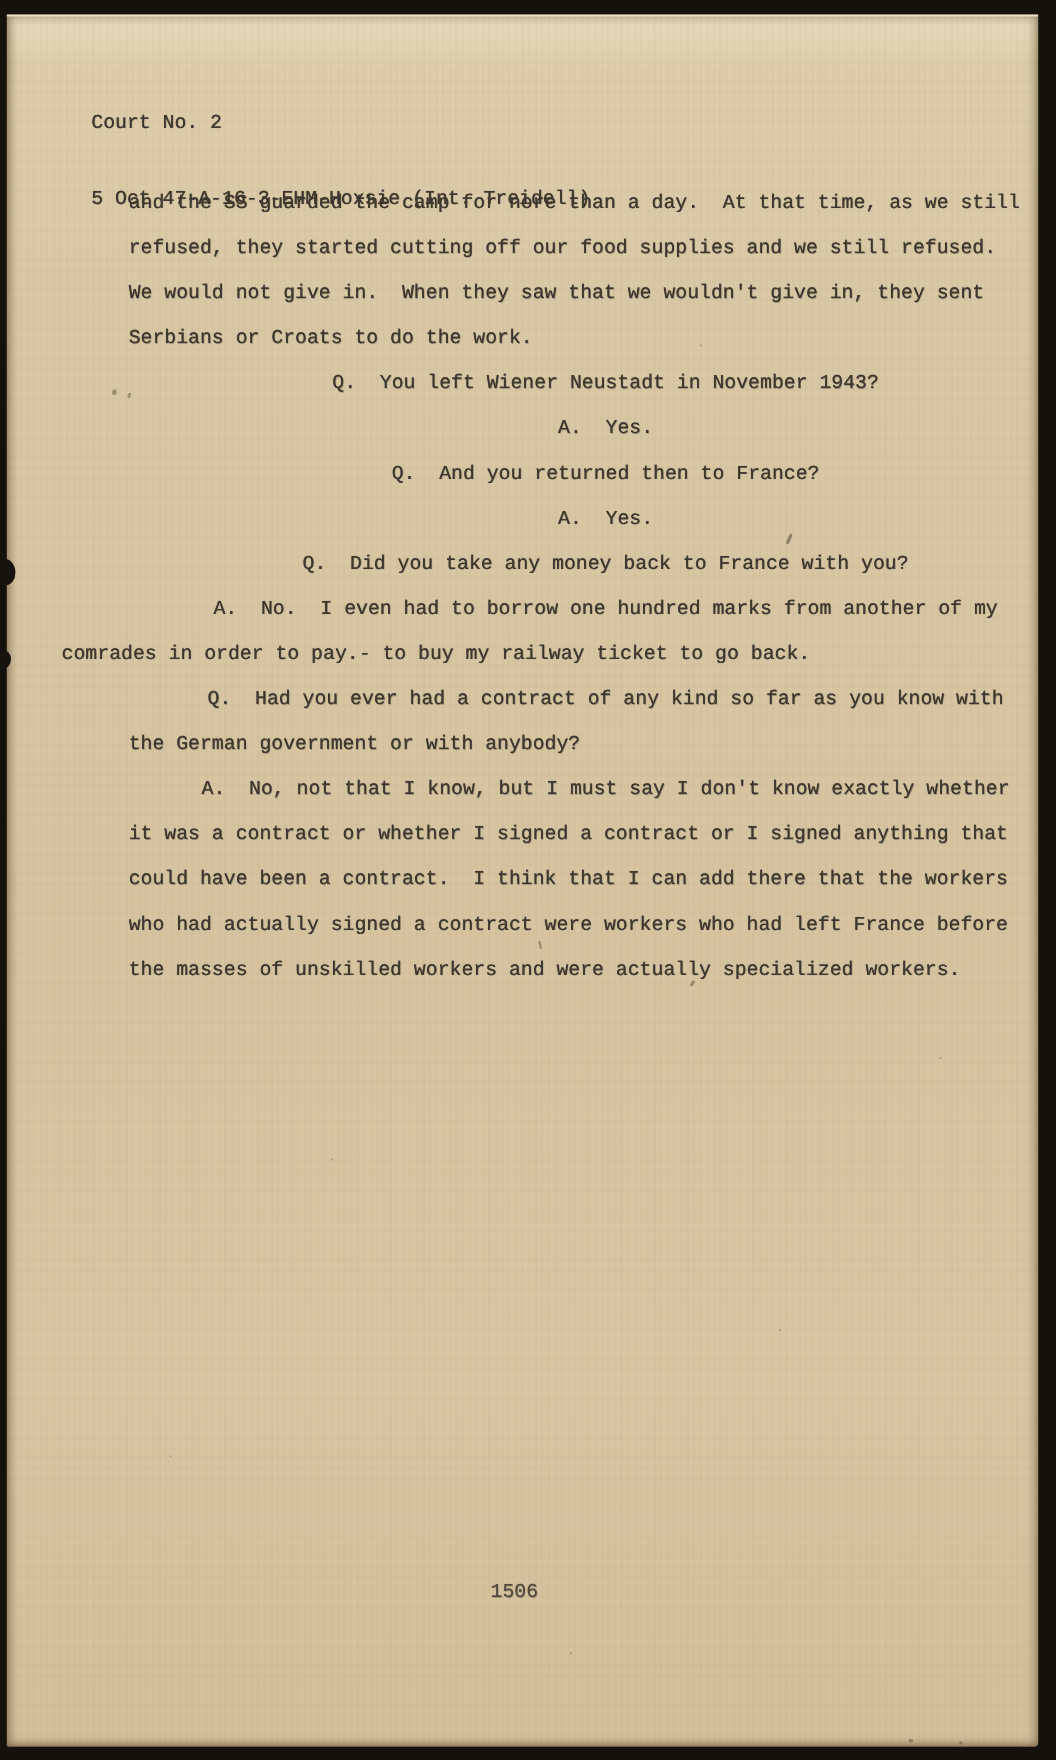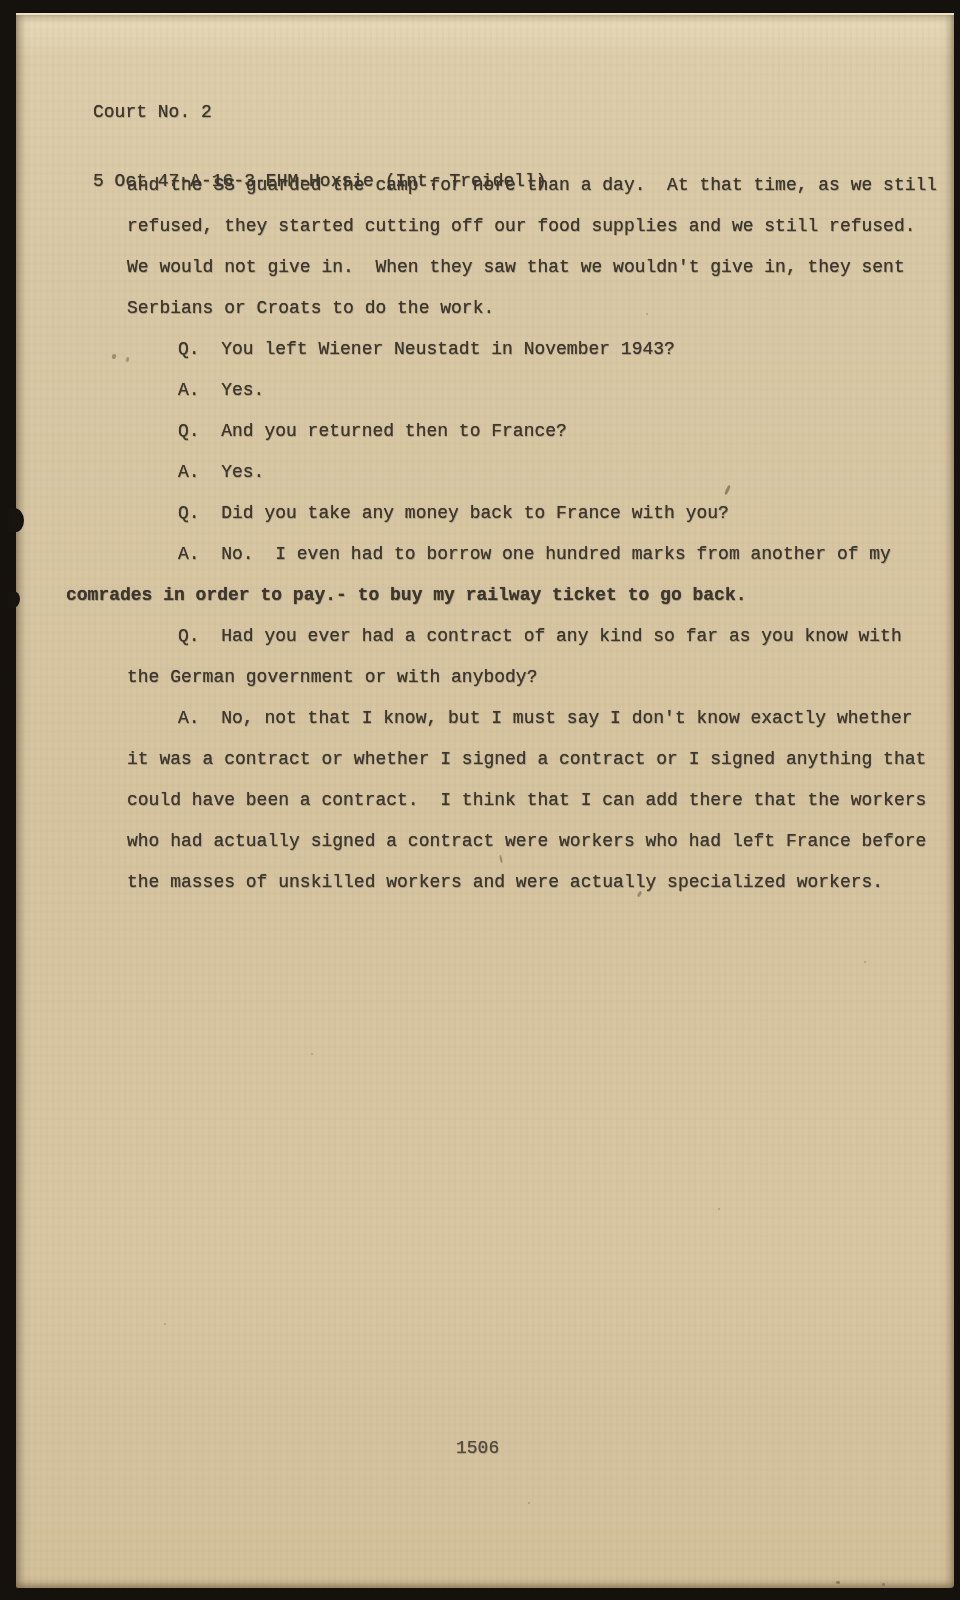"Court No. 2" .paper { left: 16px -> 6px }
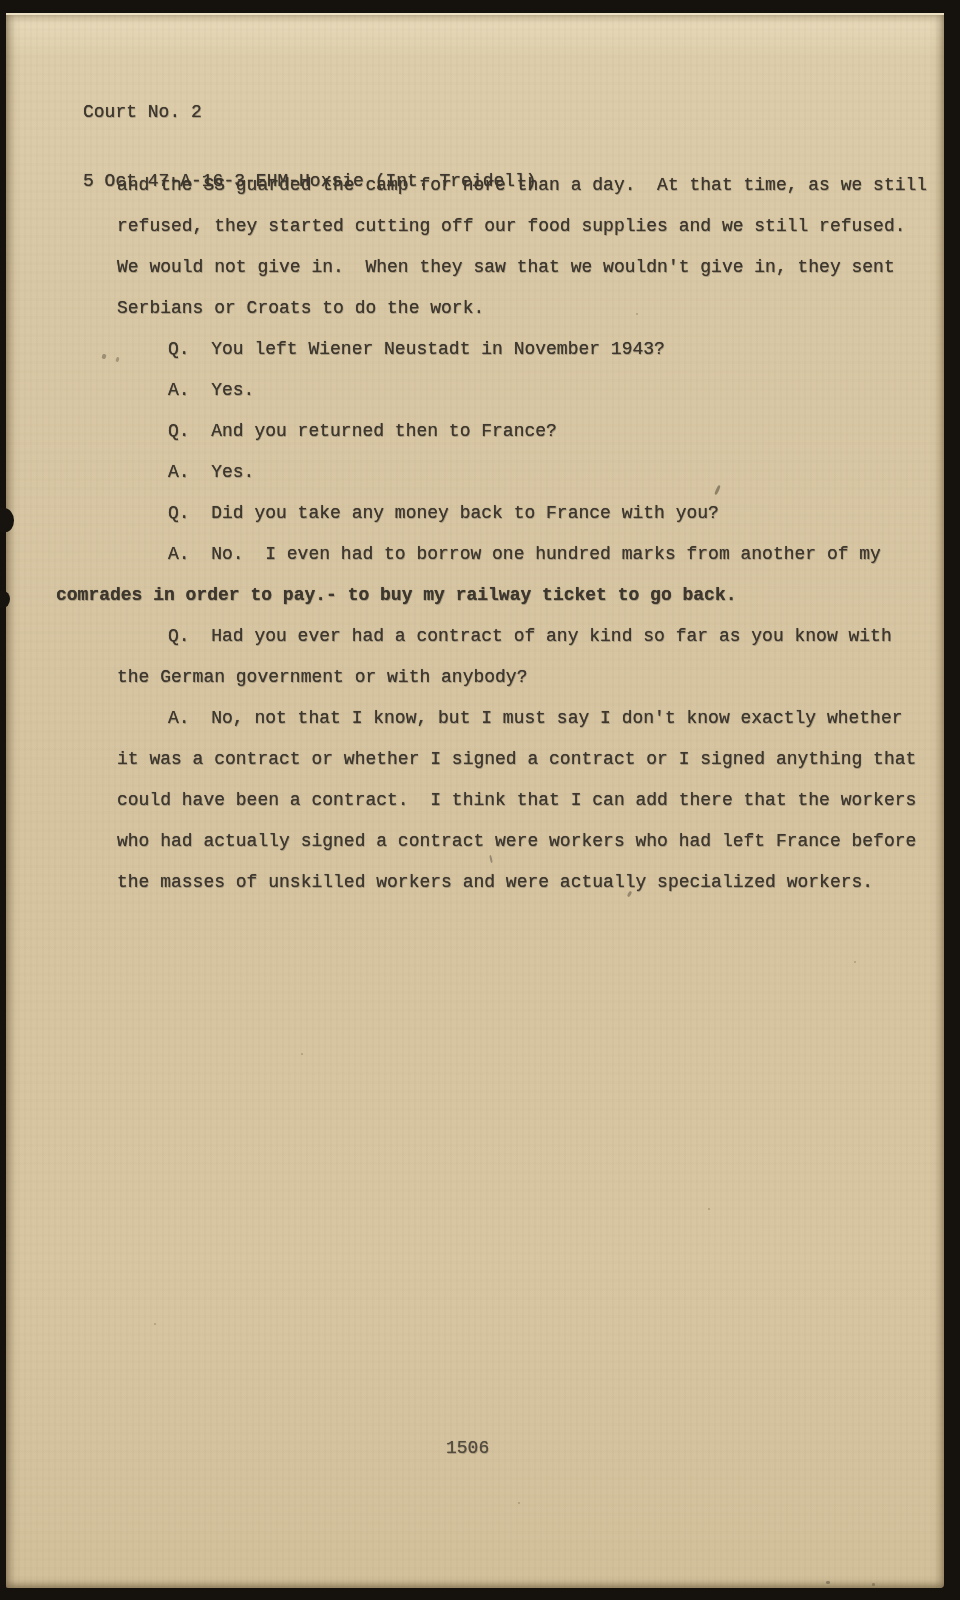"Q. You left Wiener Neustadt" .line.qa { text-align: none -> center }
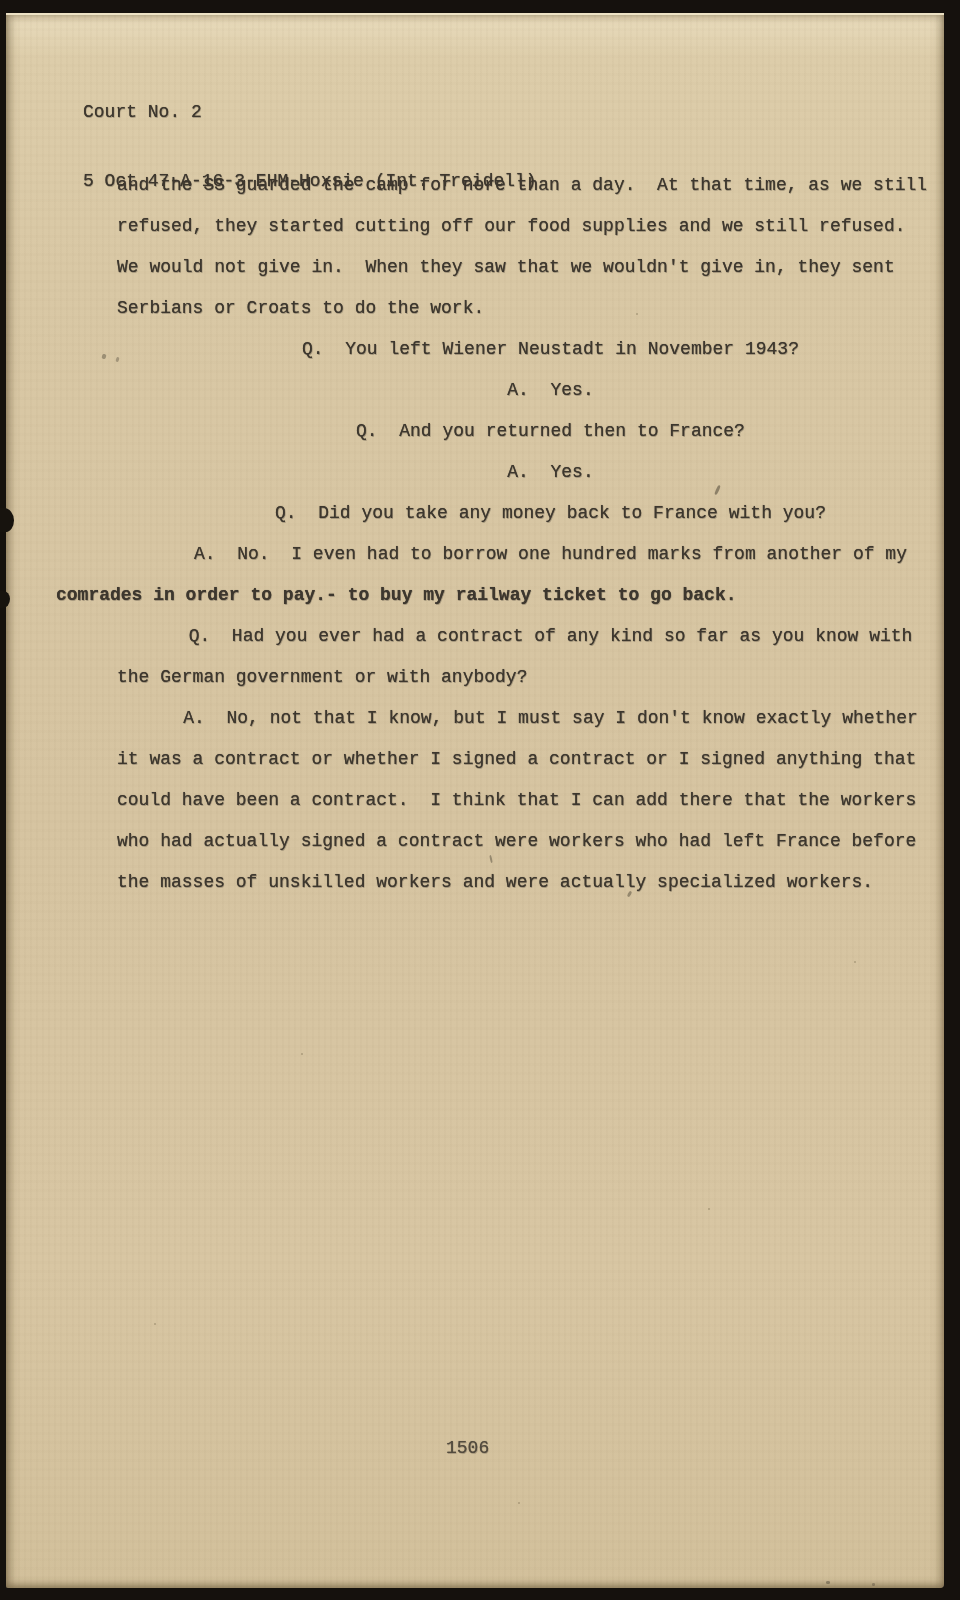"comrades in order to pay.-" .line.outdent { font-weight: bold -> none }
